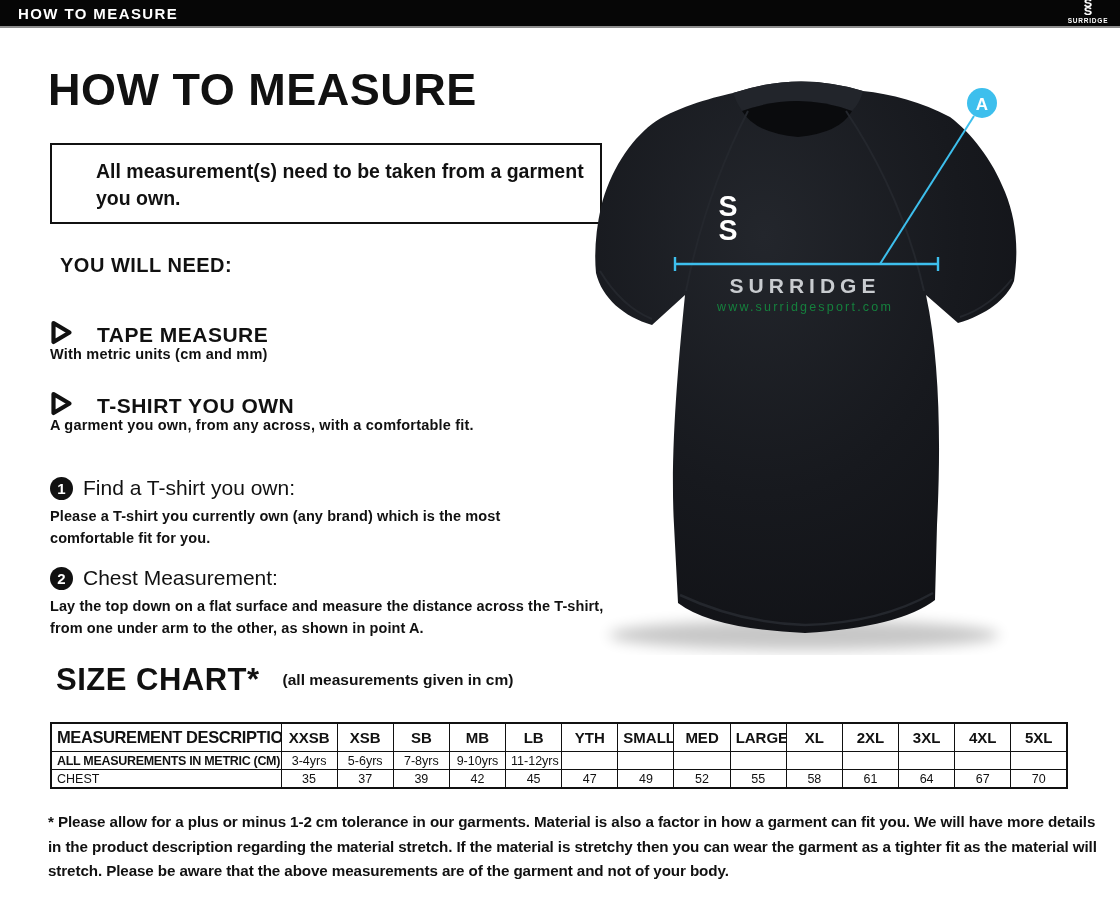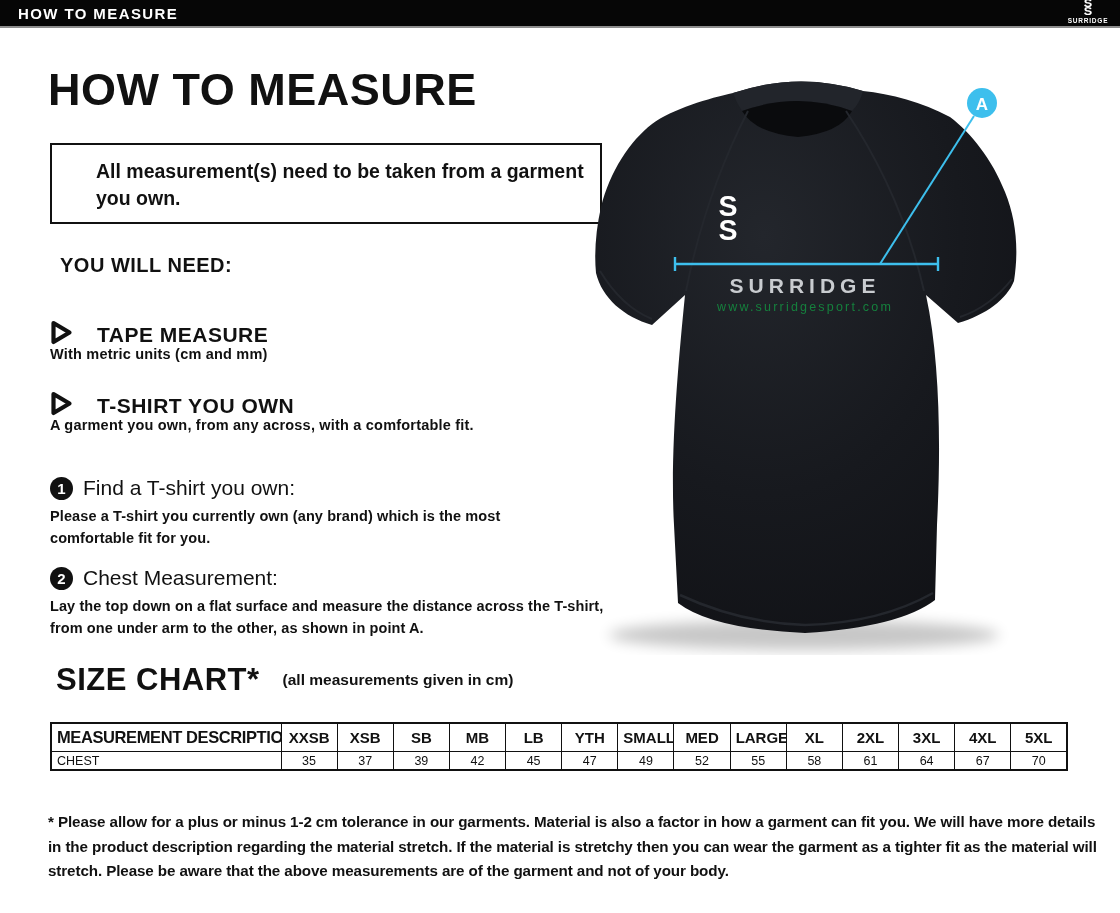"ALL MEASUREMENTS IN METRIC (CM)" tr { html: none -> <tr> <td>ALL MEASUREMENTS IN METRIC (CM)</td> <td>3-4yrs</td> <td>5-6yrs</td> <td>7-8yrs</td> <td>9-10yrs</td> <td>11-12yrs</td> <td></td> <td></td> <td></td> <td></td> <td></td> <td></td> <td></td> <td></td> <td></td> </tr> }
